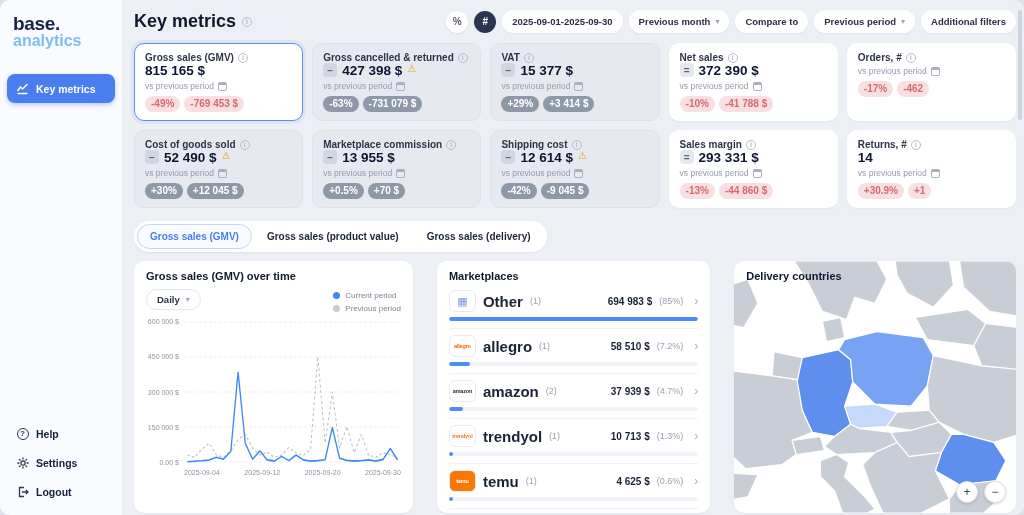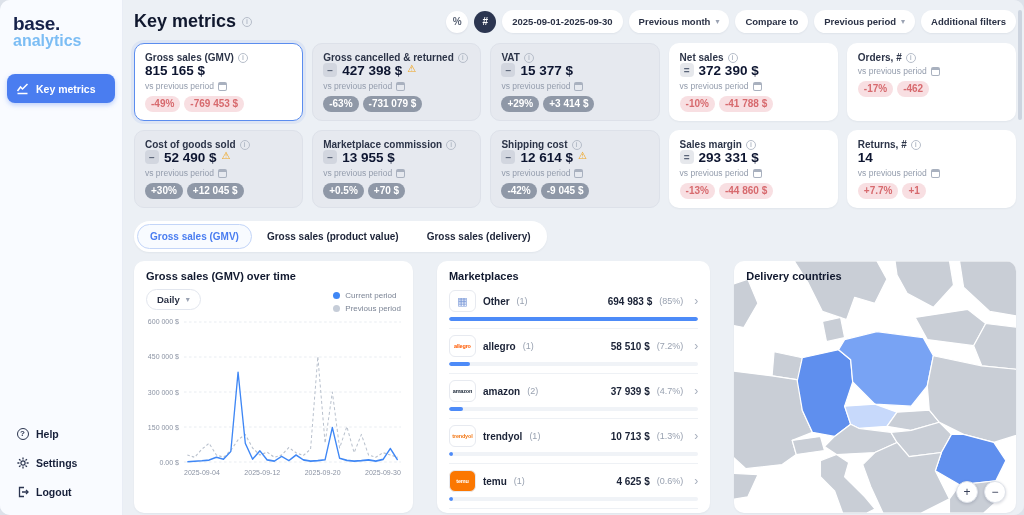"+7.7%" span.badge { text: +7.7% -> +30.9% }
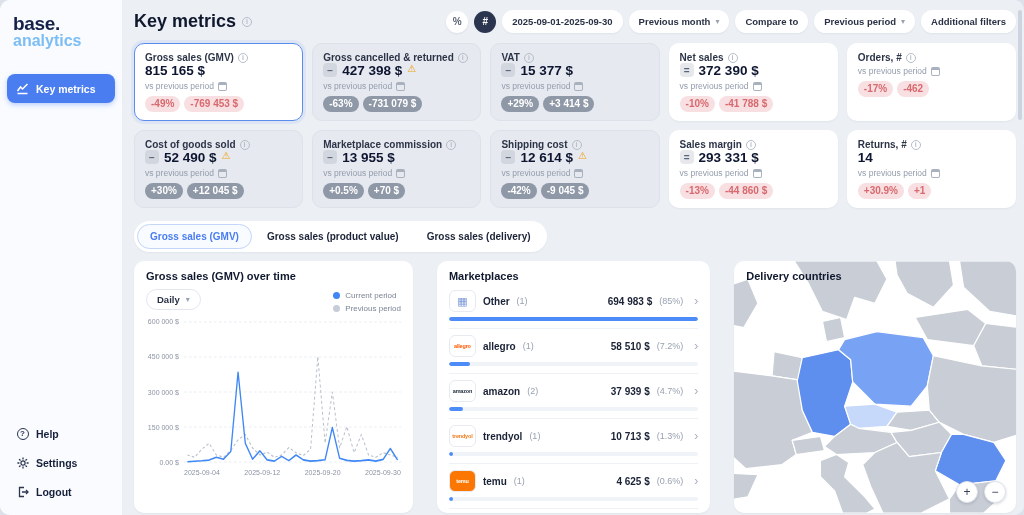"Other" .mk-name { font-size: 10px -> 15px }
